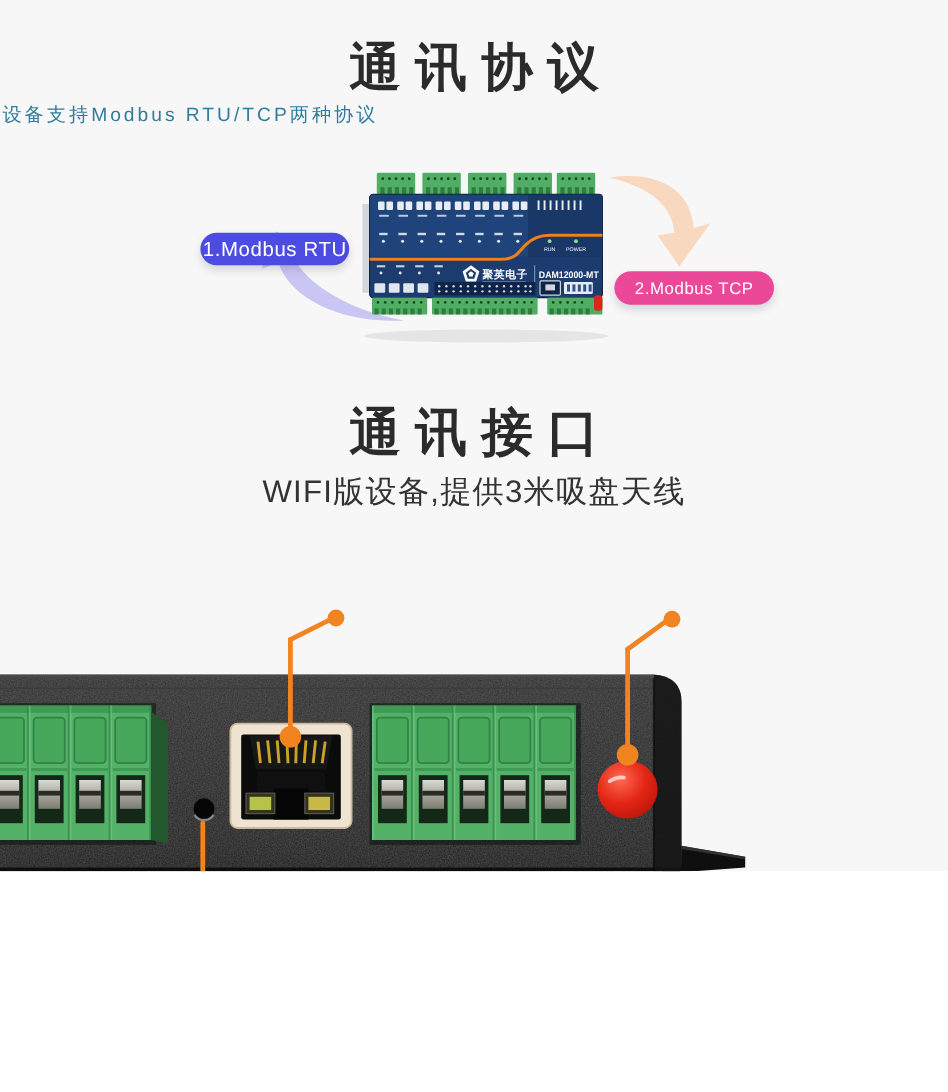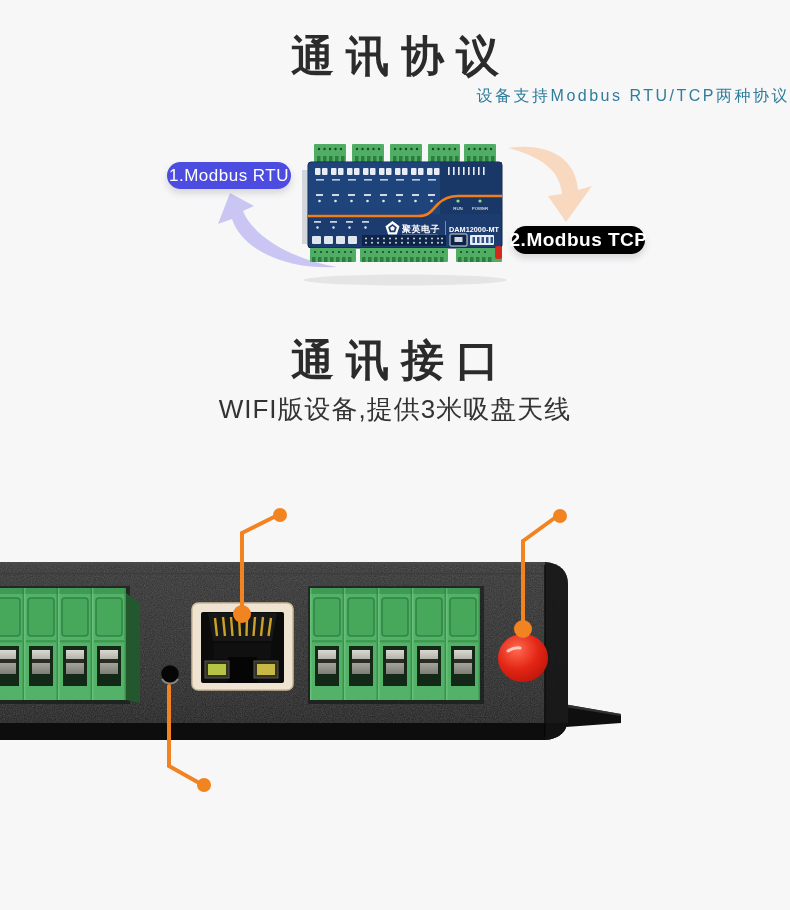"通讯协议" .page { height: 910px -> 726px }
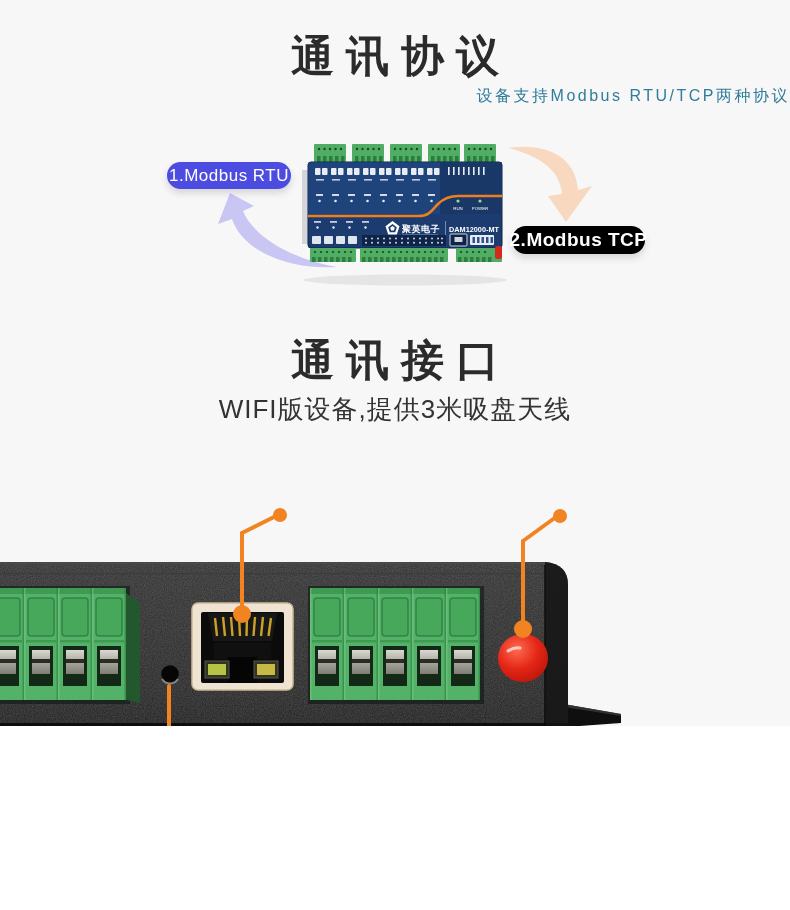"设备支持Modbus RTU/TCP两种协议" .subtitle-teal { text-align: right -> left }
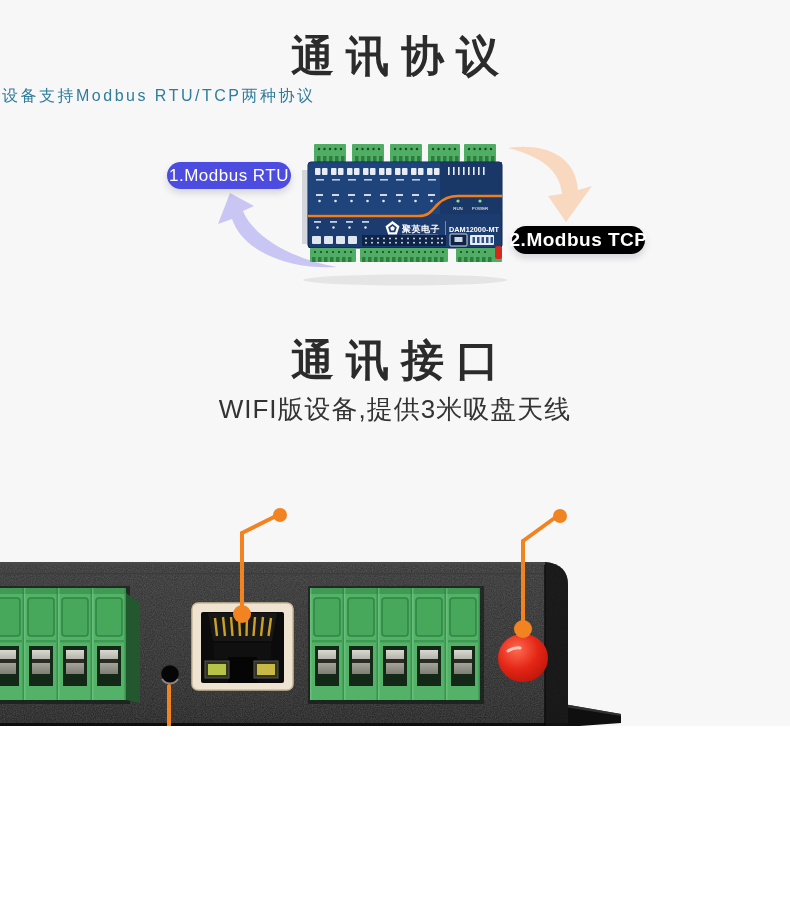"1.Modbus RTU" .pill-purple { margin-top: none -> 32px }
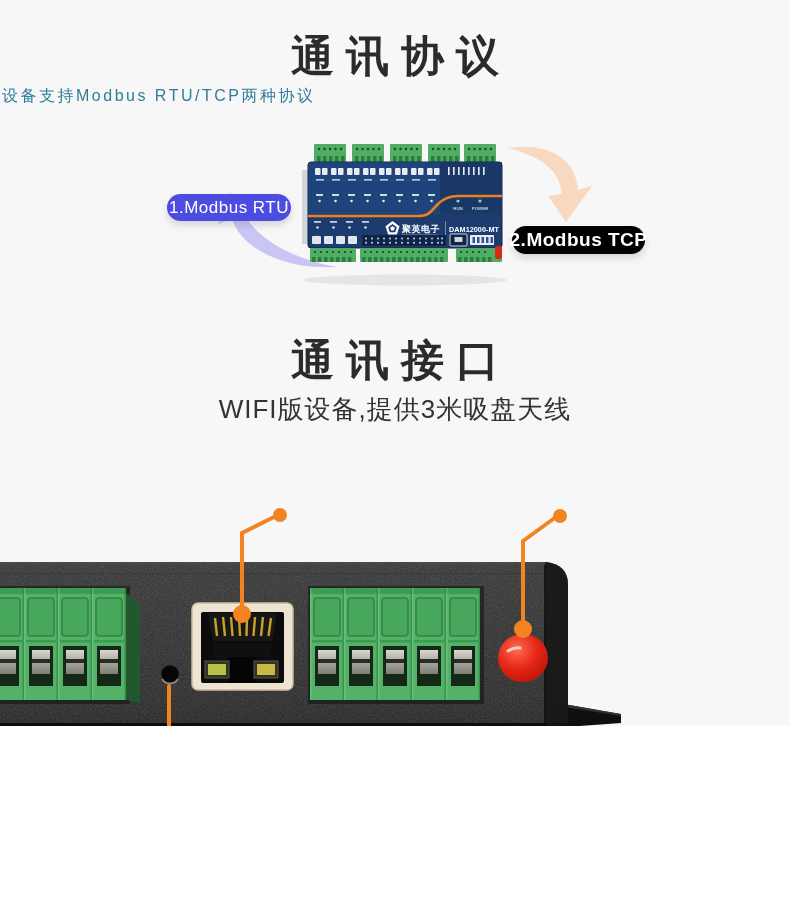"2.Modbus TCP" .pill-orange { background: #000000 -> #ec4899; font-size: 19px -> 14px; font-weight: bold -> none }
